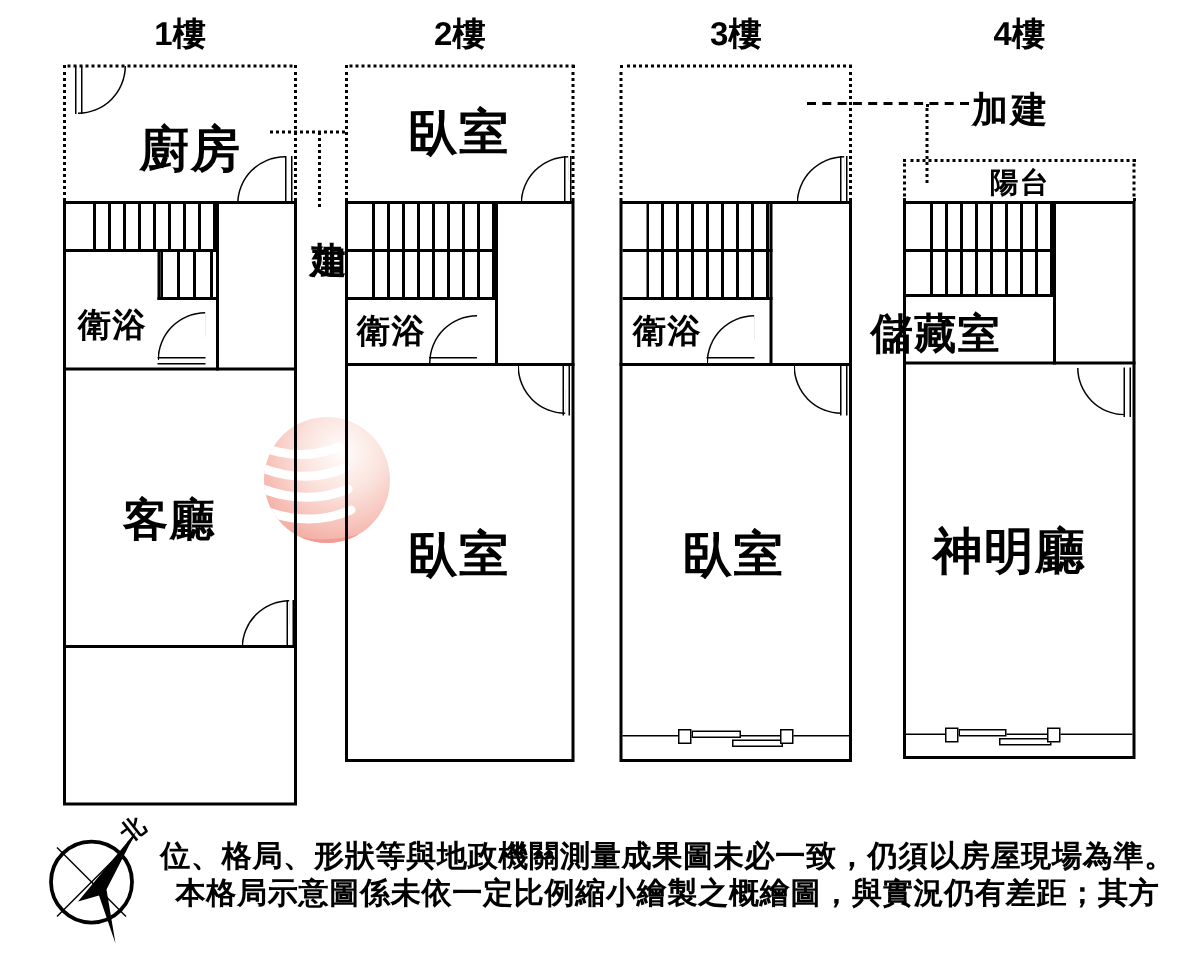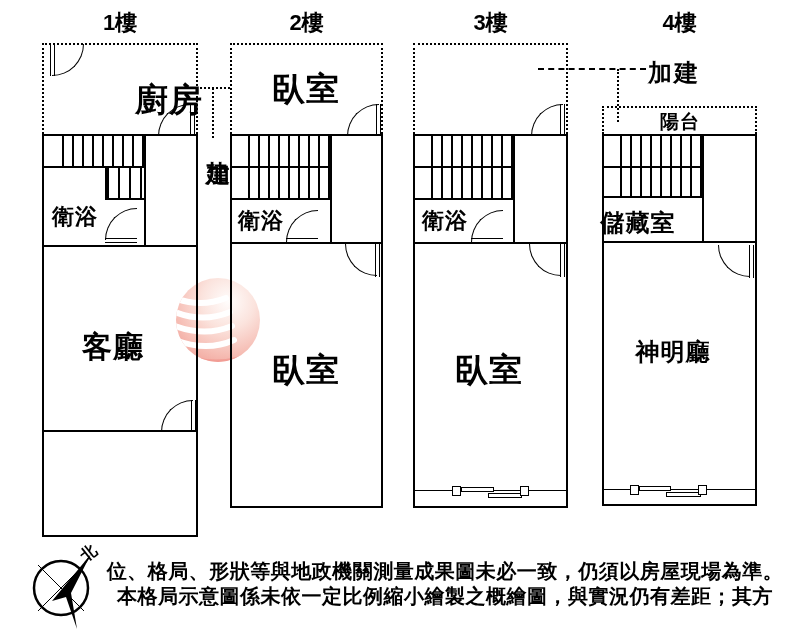"廚房" div.lbl { margin-left: 42px -> none }
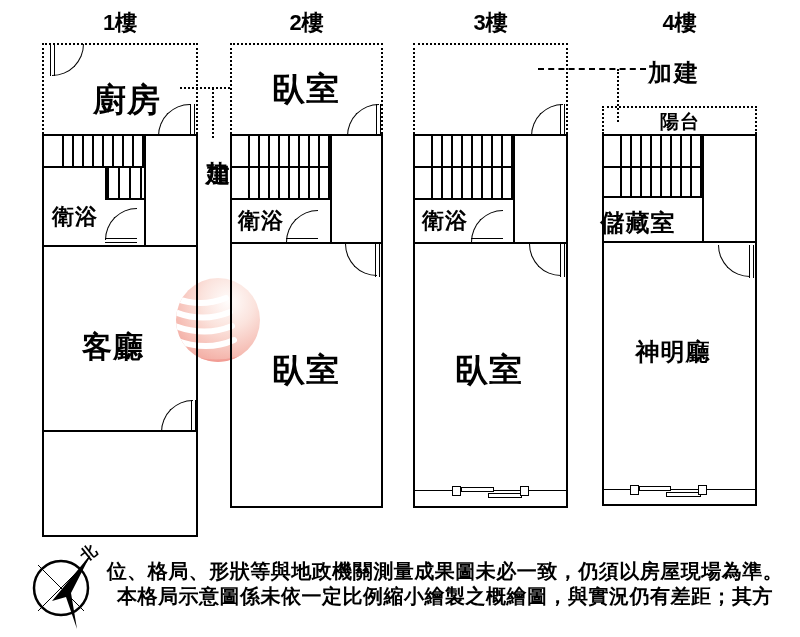"儲藏室" div.lbl { font-size: 24px -> 28px; left: 638px -> 624px }
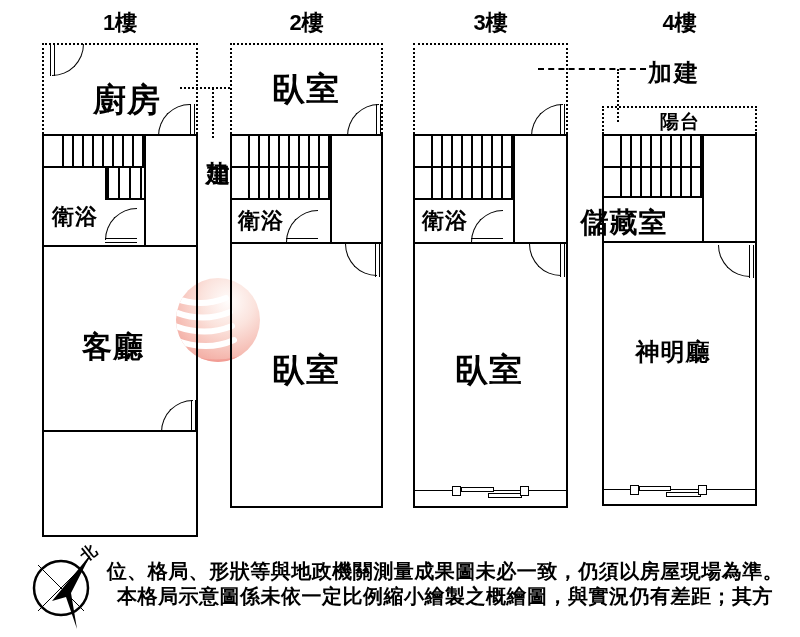"神明廳" div.lbl { font-size: 24px -> 33px; top: 352px -> 368px }
